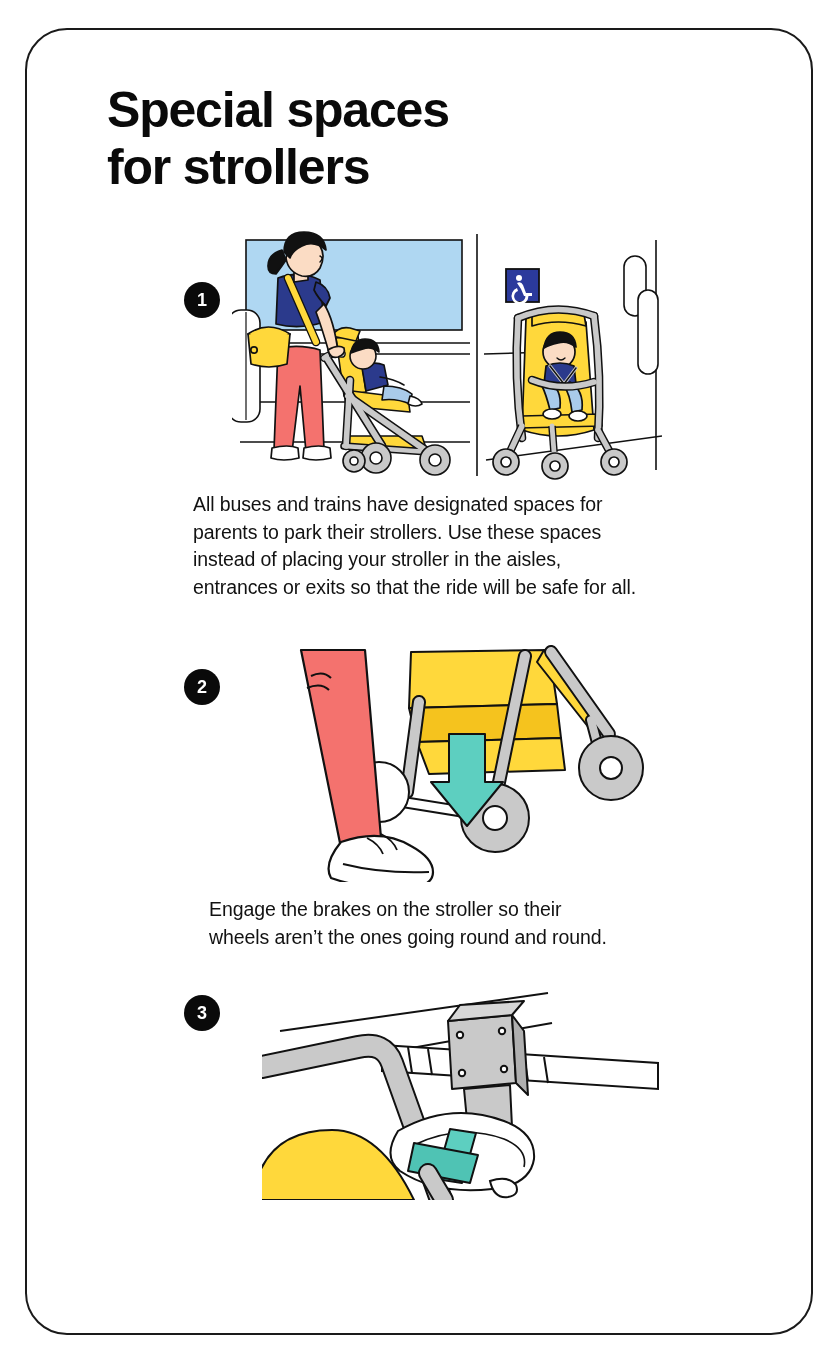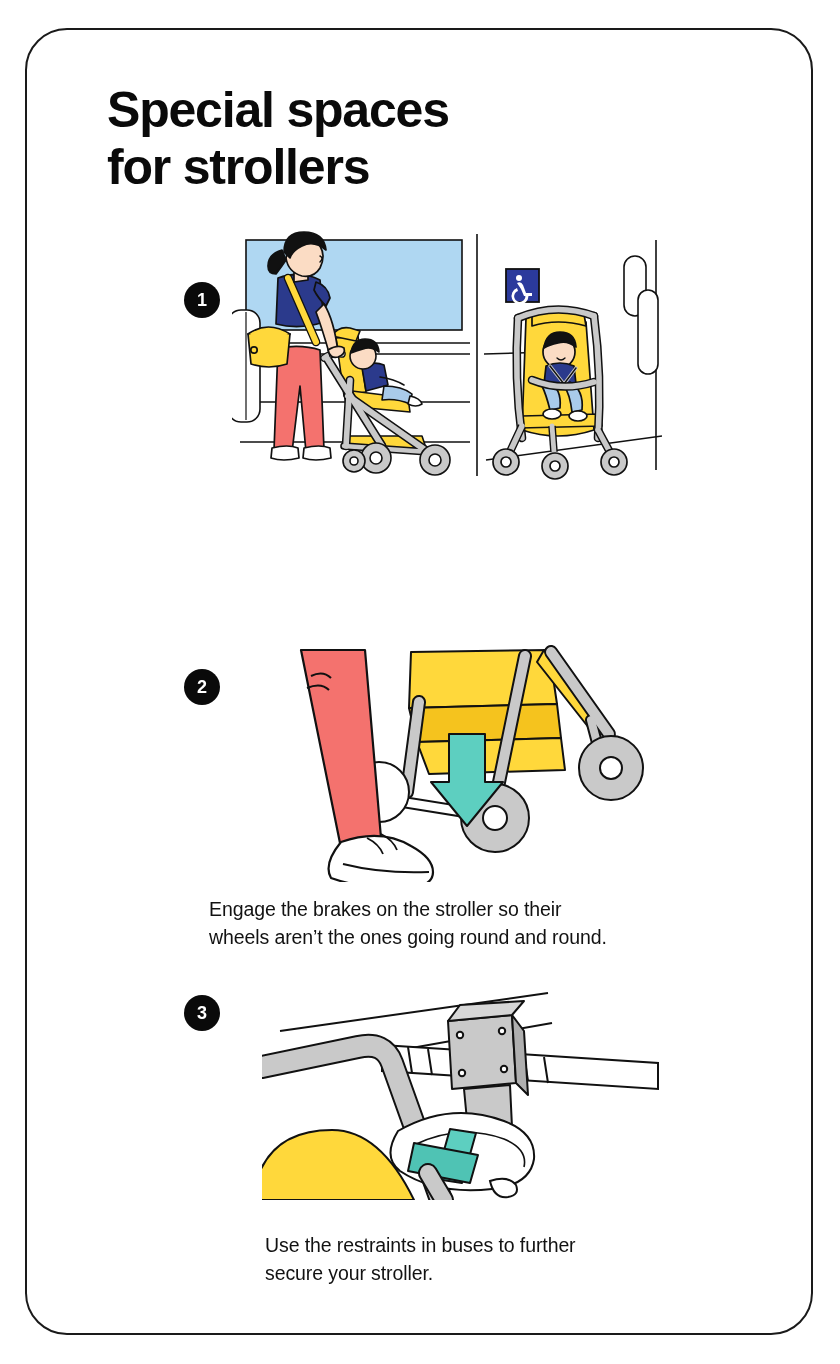"All buses and trains have" div.para { html: none -> <div>All buses and trains have designated spaces for parents to park their strollers. Use these spaces instead of placing your stroller in the aisles, entrances or exits so that the ride will be safe for all.</div> }
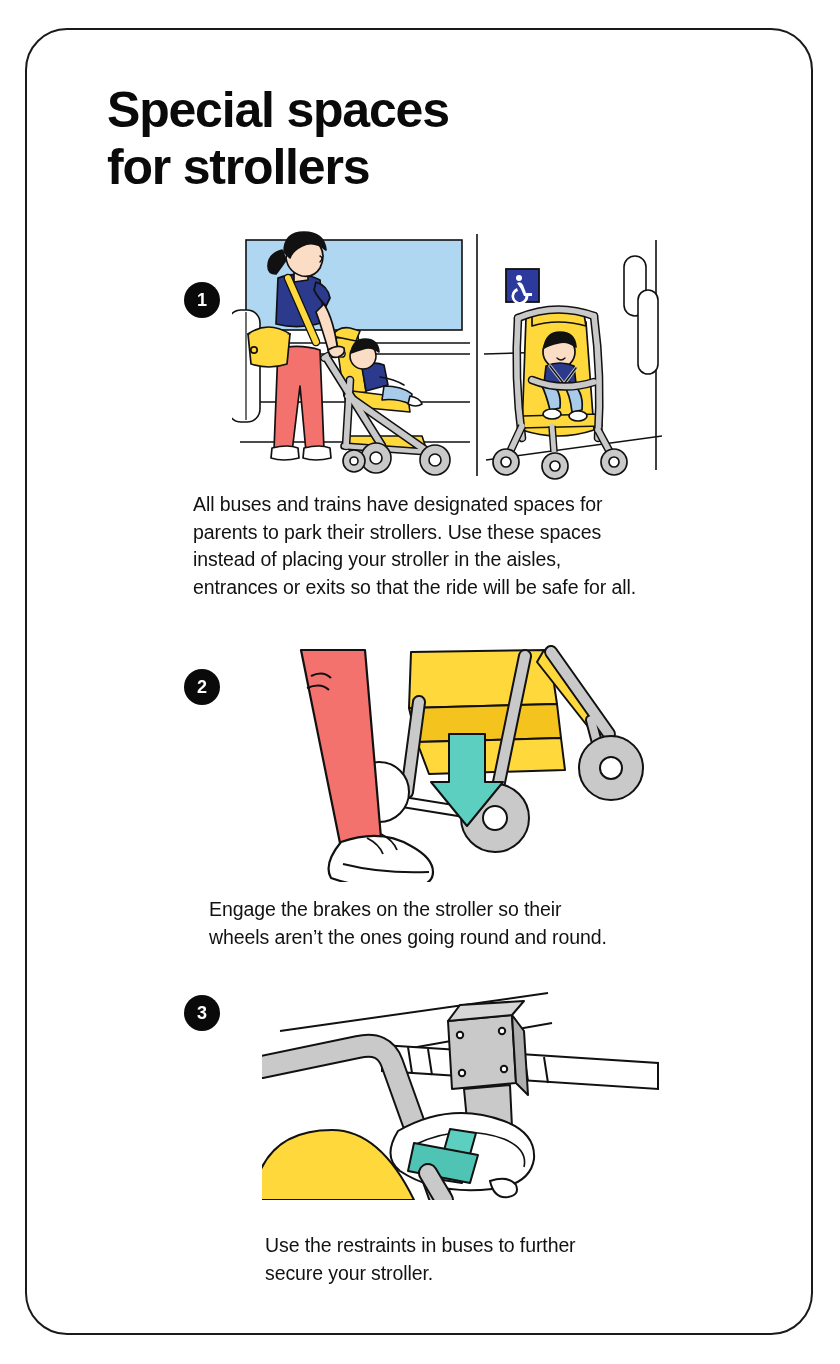"Use the restraints in buses" div.para { html: <div>Use the restraints in buses to further secure your stroller.</div> -> none }
